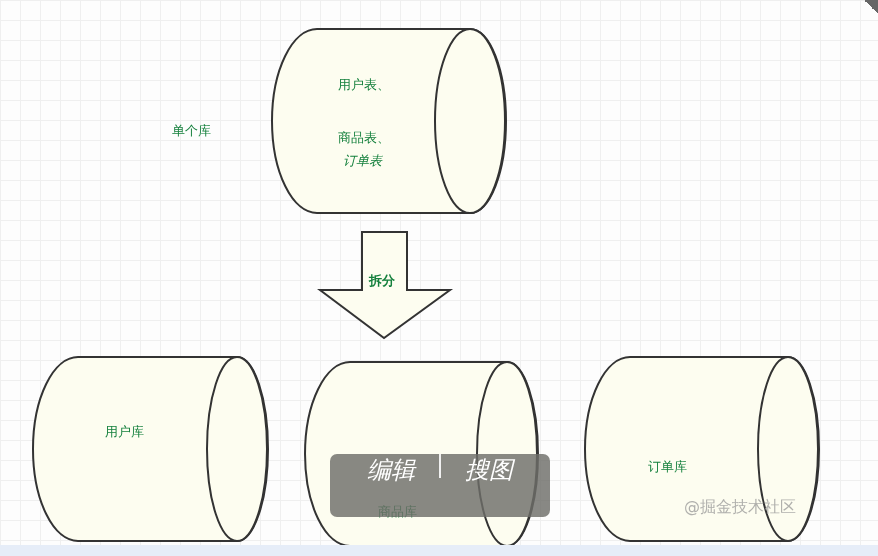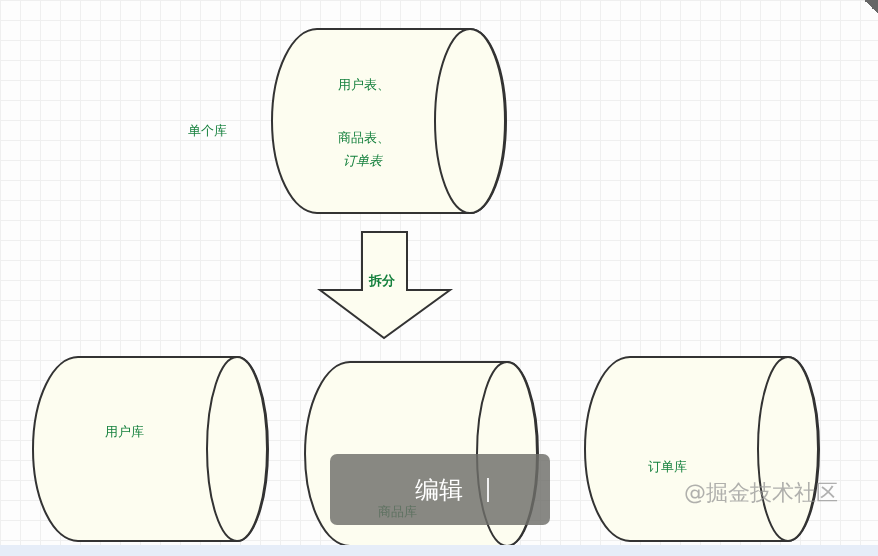"单个库" div.label { left: 160px -> 144px }
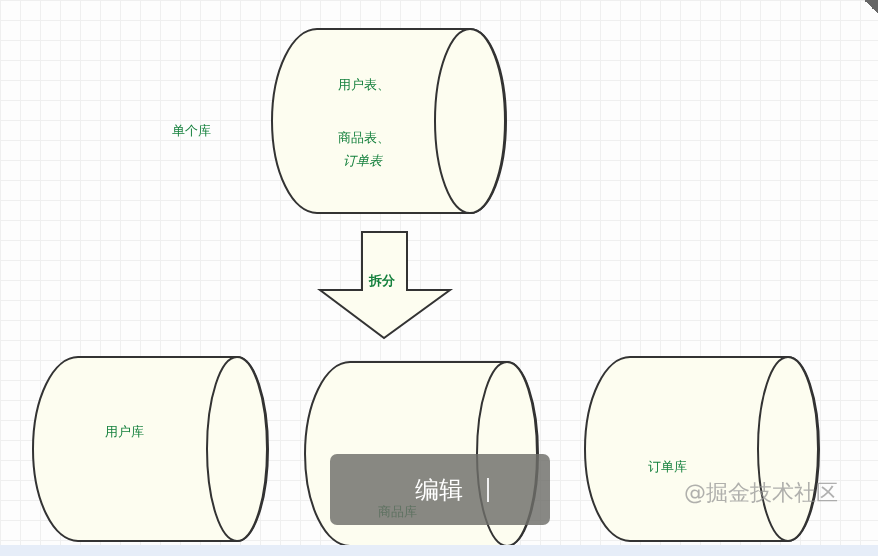"编辑" .overlay { align-items: center -> none; font-style: none -> italic; height: 71px -> 63px }
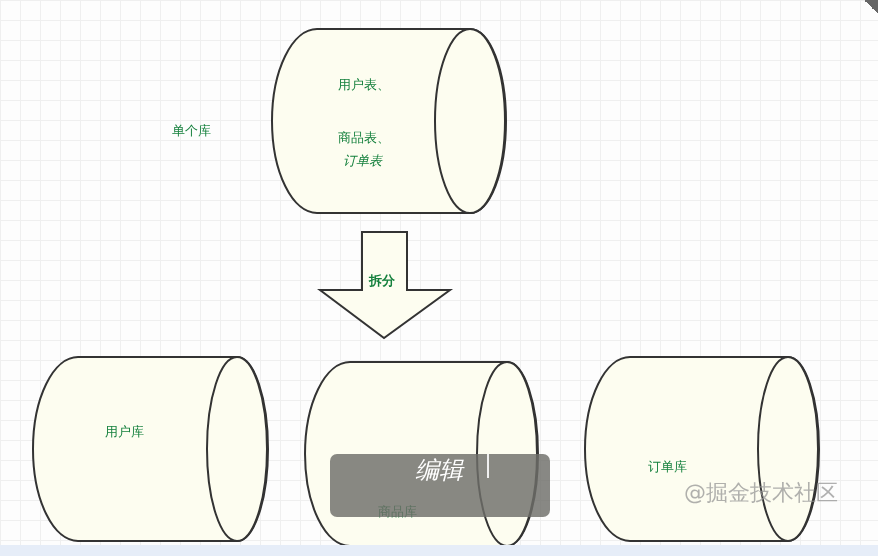"搜图" span.btn { html: none -> <span>搜图</span> }
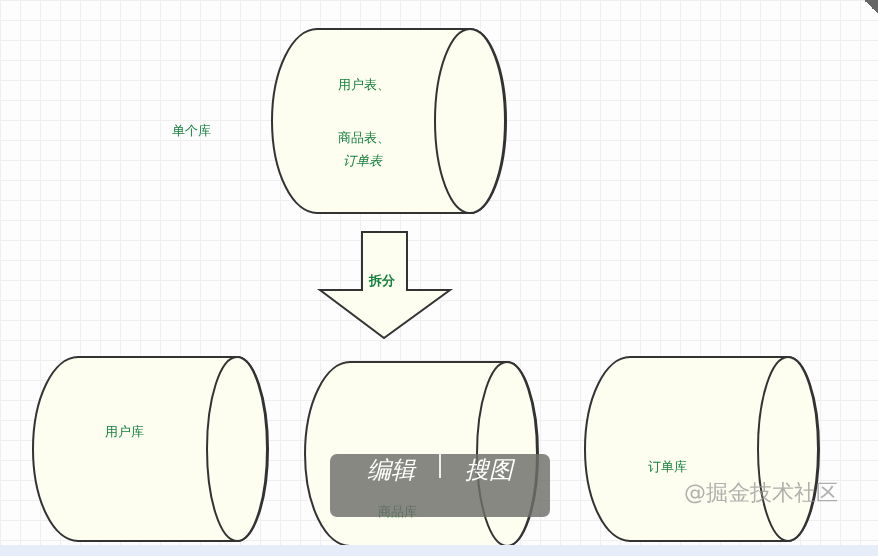"@掘金技术社区" .watermark { font-size: 22px -> 16px; top: 478px -> 497px }
